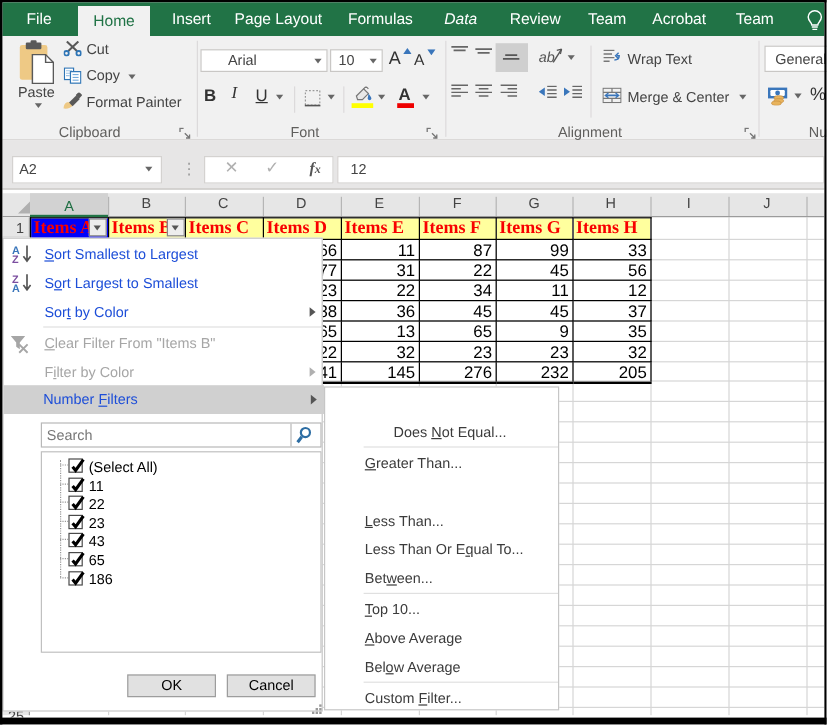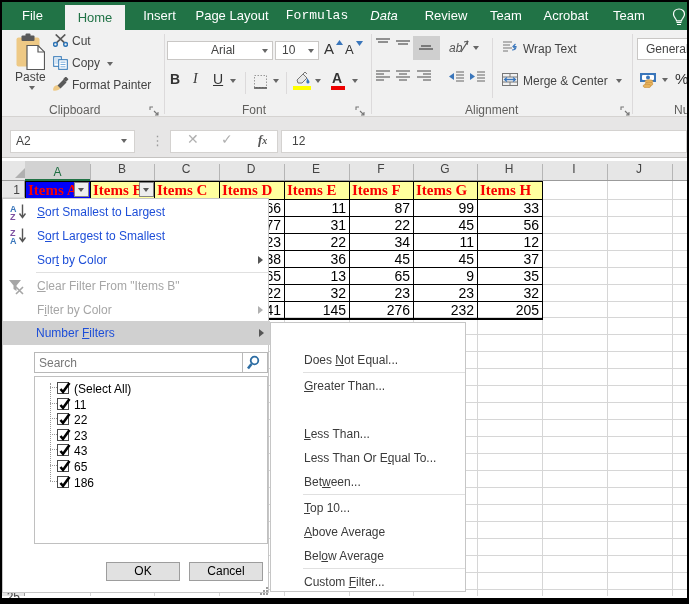"Formulas" div.tab { font-family: Liberation Mono, monospace -> none }
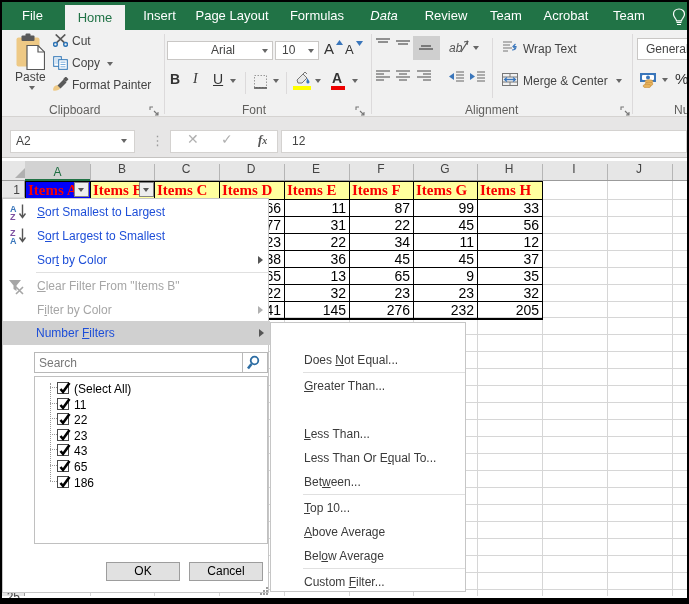"Arial" div.combo { padding-left: 6px -> 22px; text-align: center -> none }
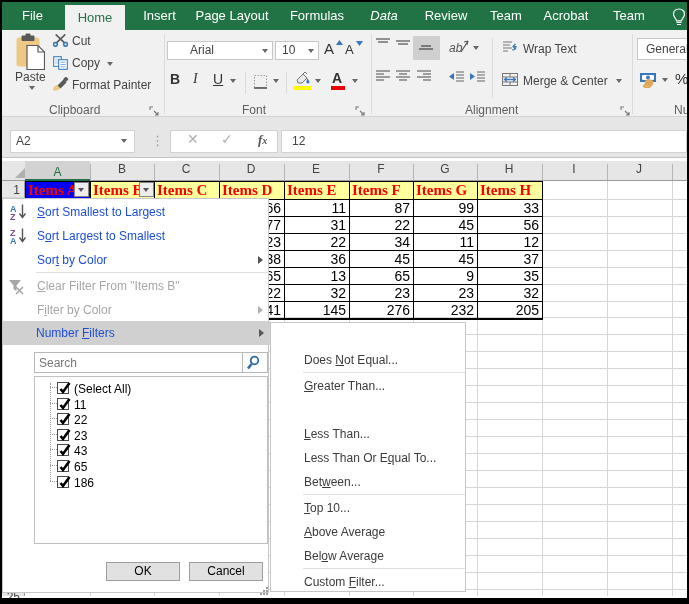"Does Not Equal..." div.smi { margin-left: none -> 24px }
